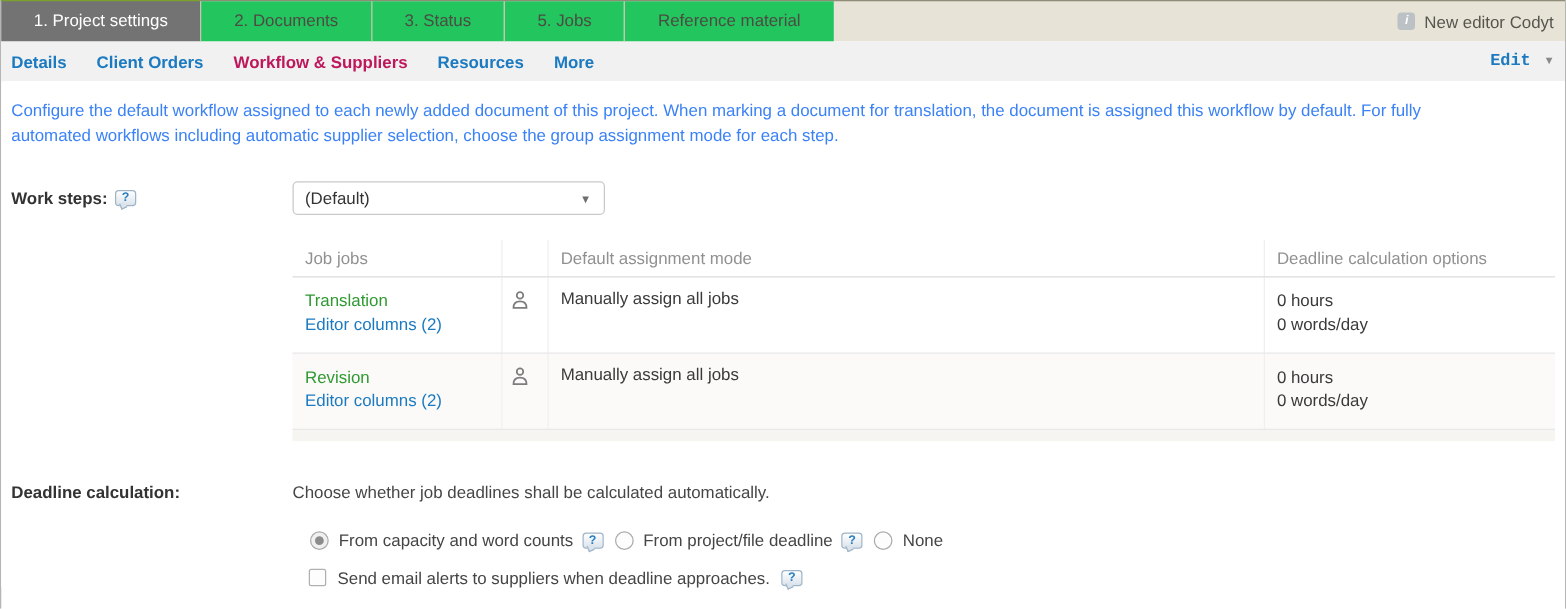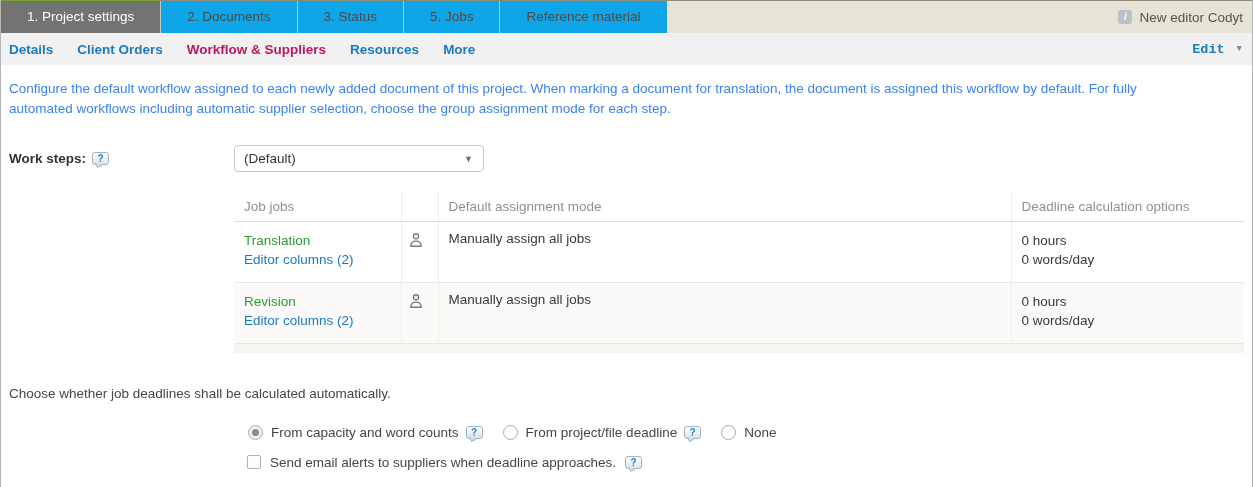"2. Documents" .tab { background: #0ea5e9 -> #22c55e }
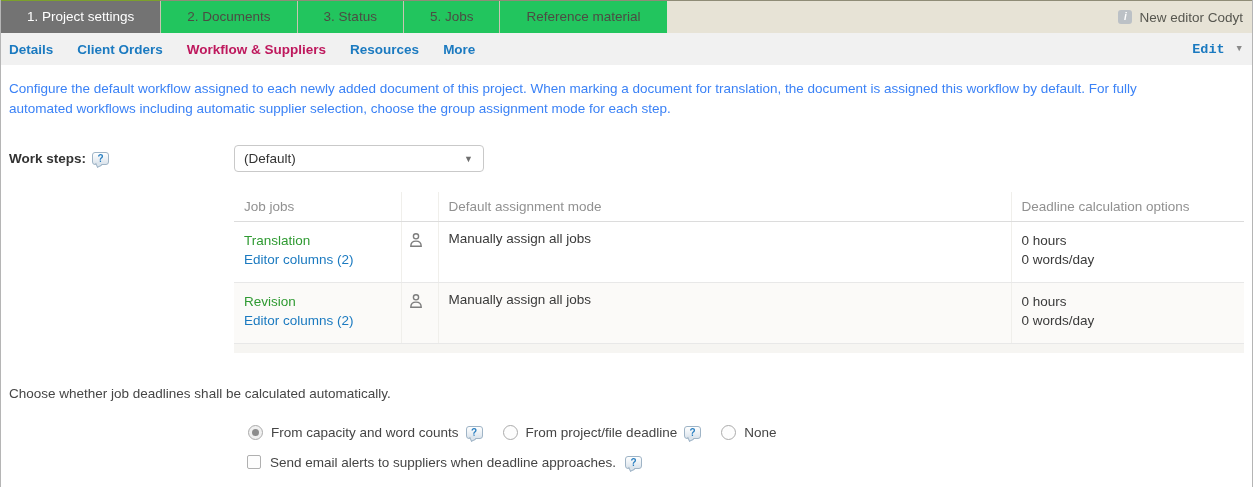"Deadline calculation:" div.label-col { html: none -> <div> <span>Deadline calculation:</span> </div> }
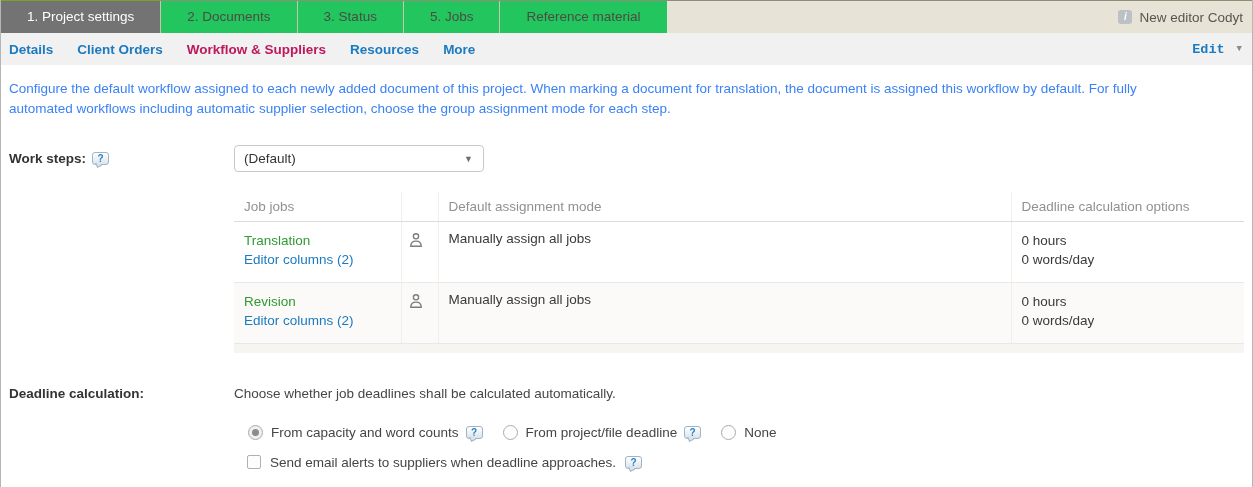"From capacity and word counts" .radio-row { gap: 20px -> 9px }
